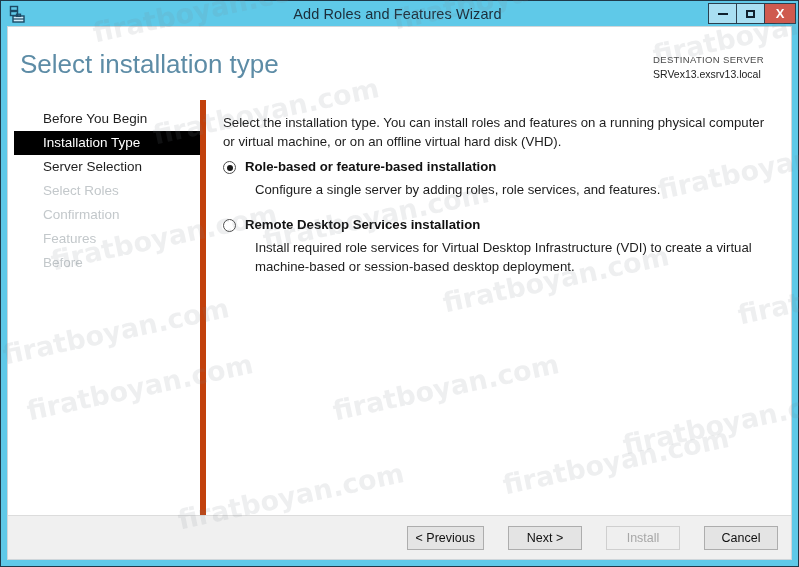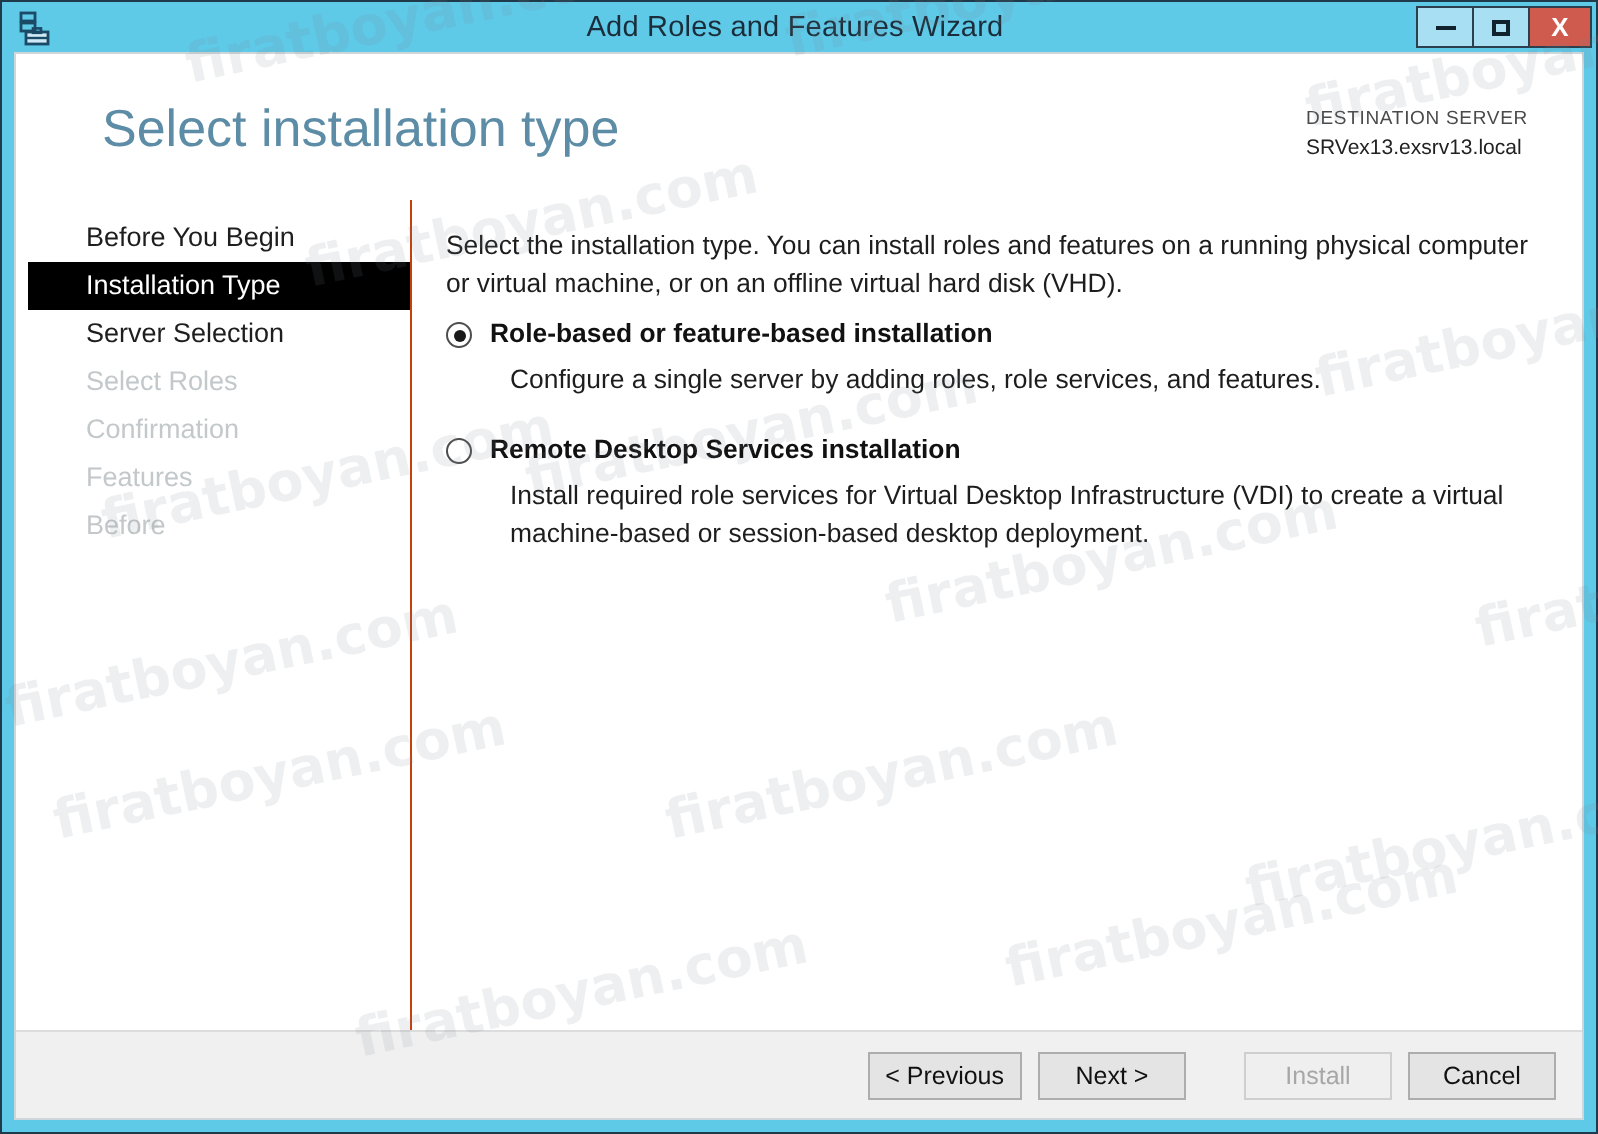"Select installation type" #page-title { left: 43px -> 12px }
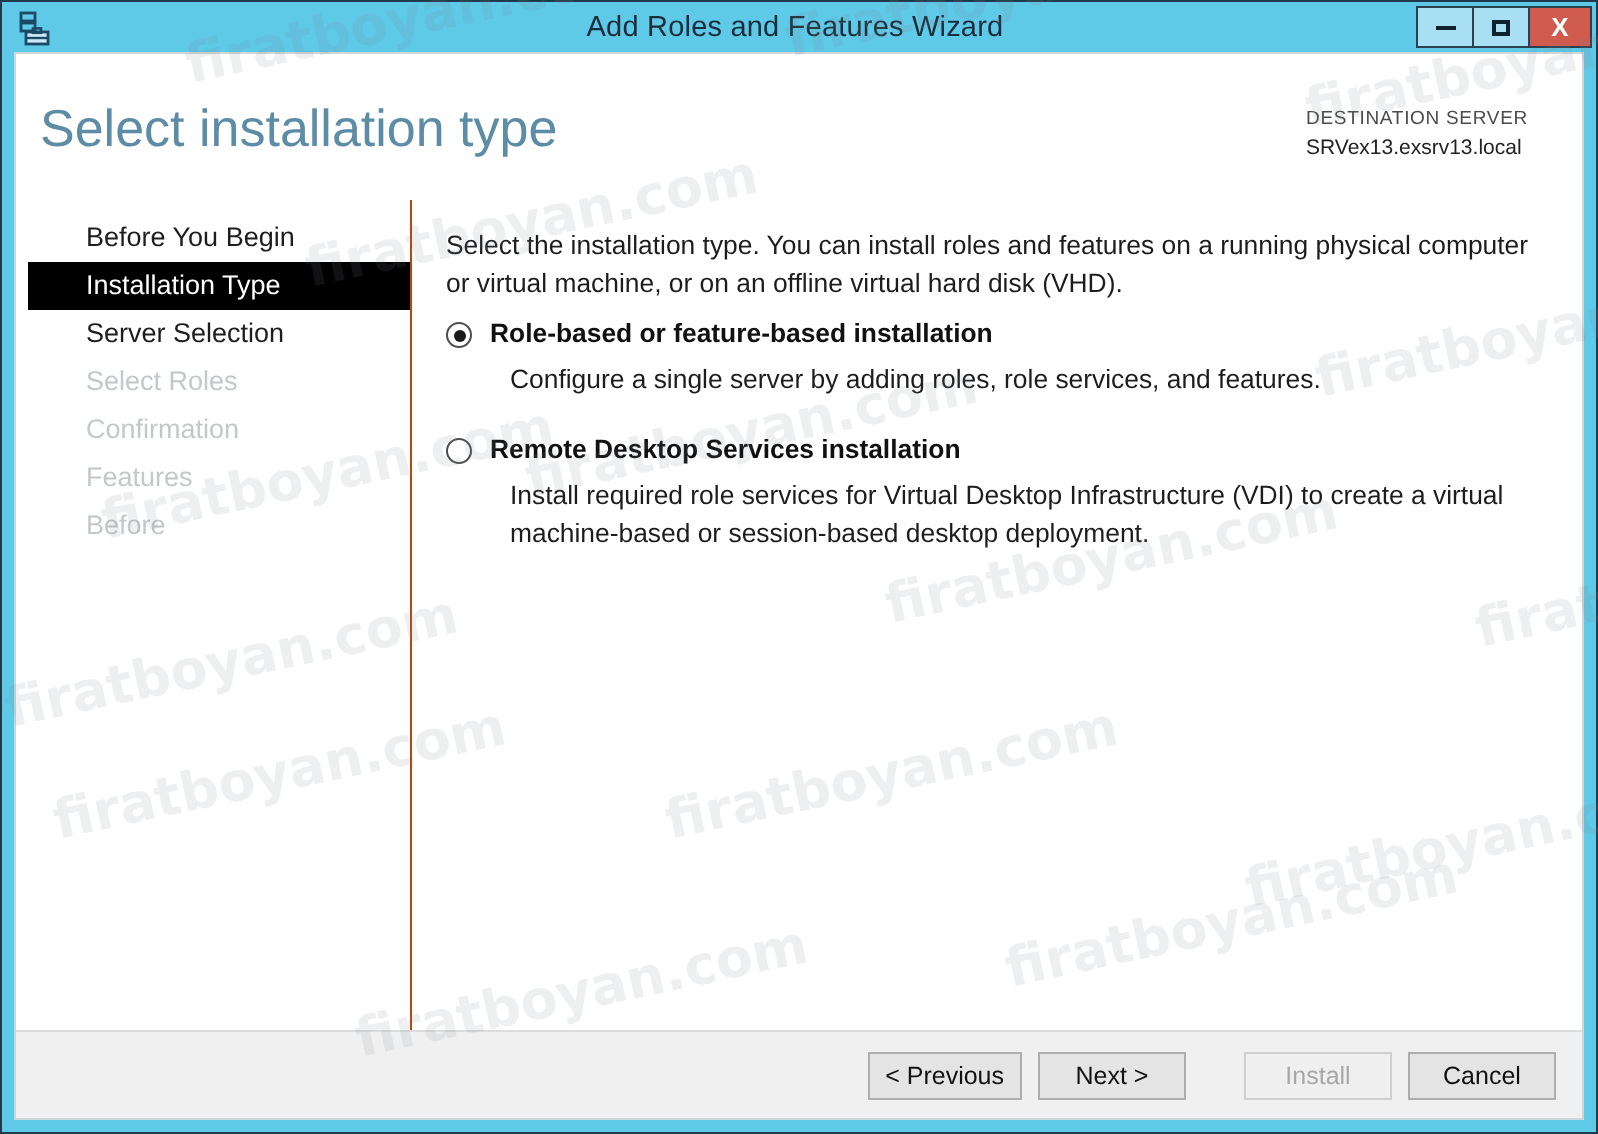"Before You Begin" #sidebar { border-right: 1px solid #c2410c -> 6px solid #c2410c }
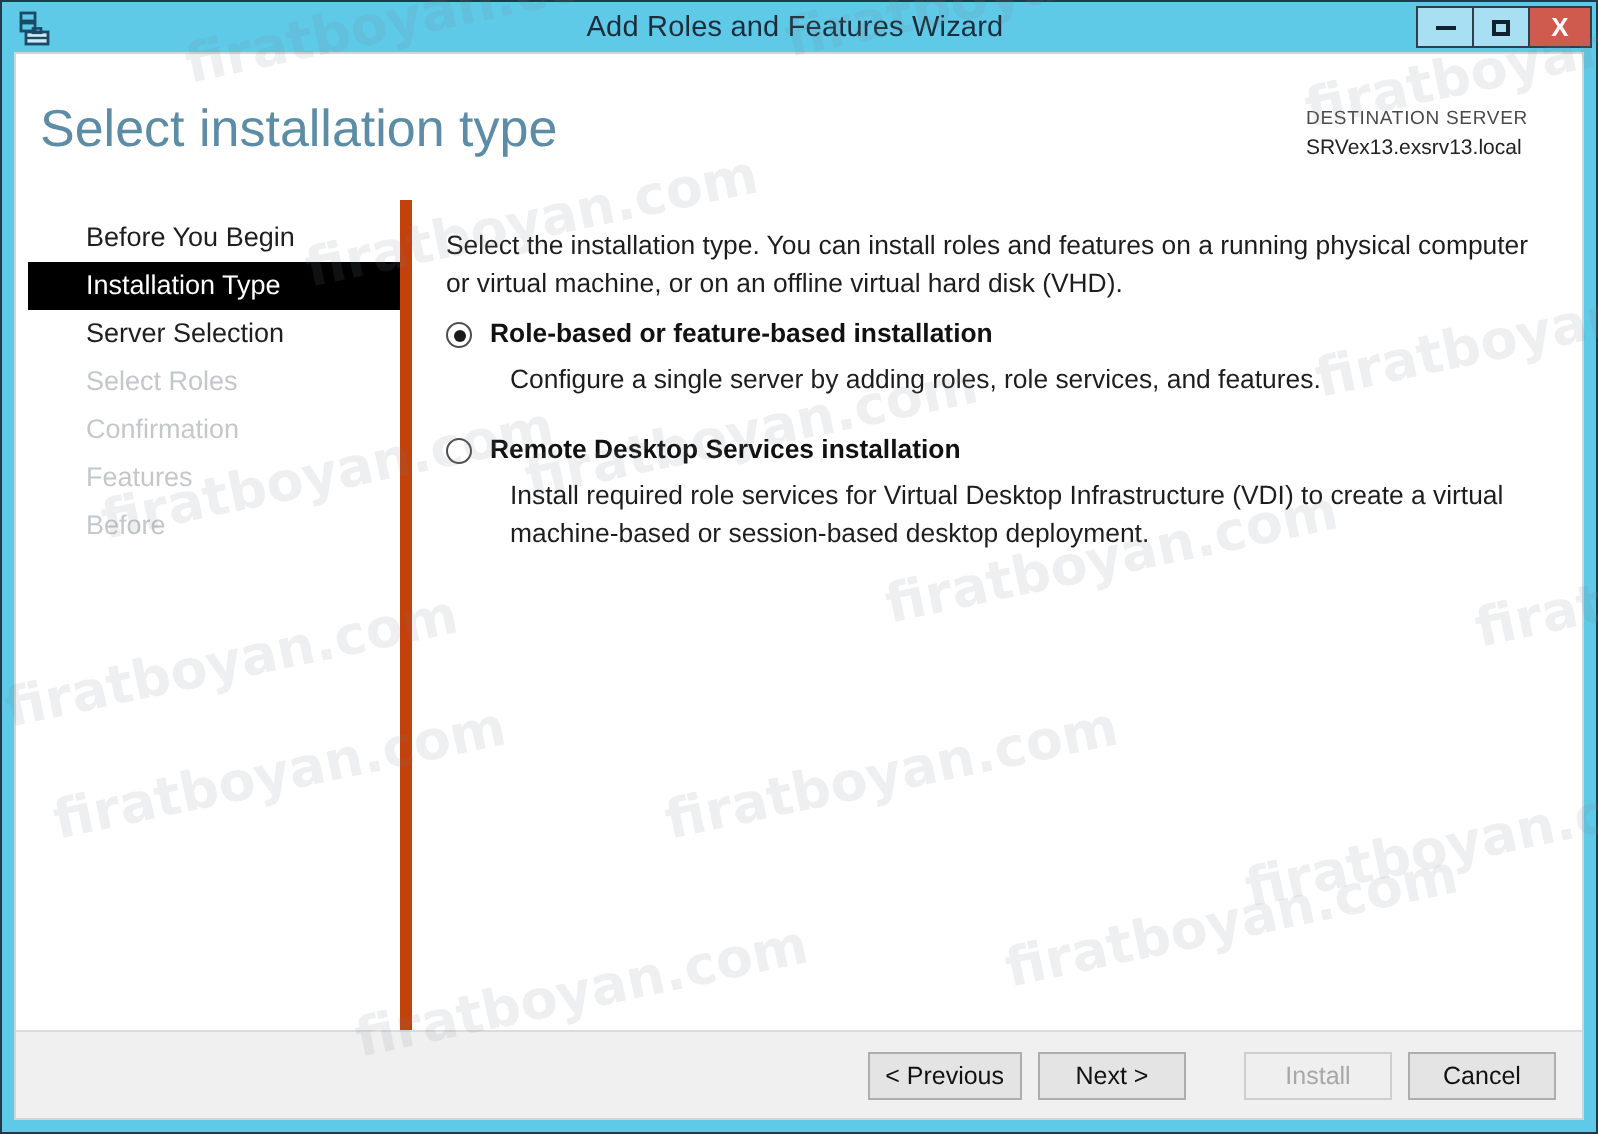"< Previous" #footer { gap: 8px -> 24px }
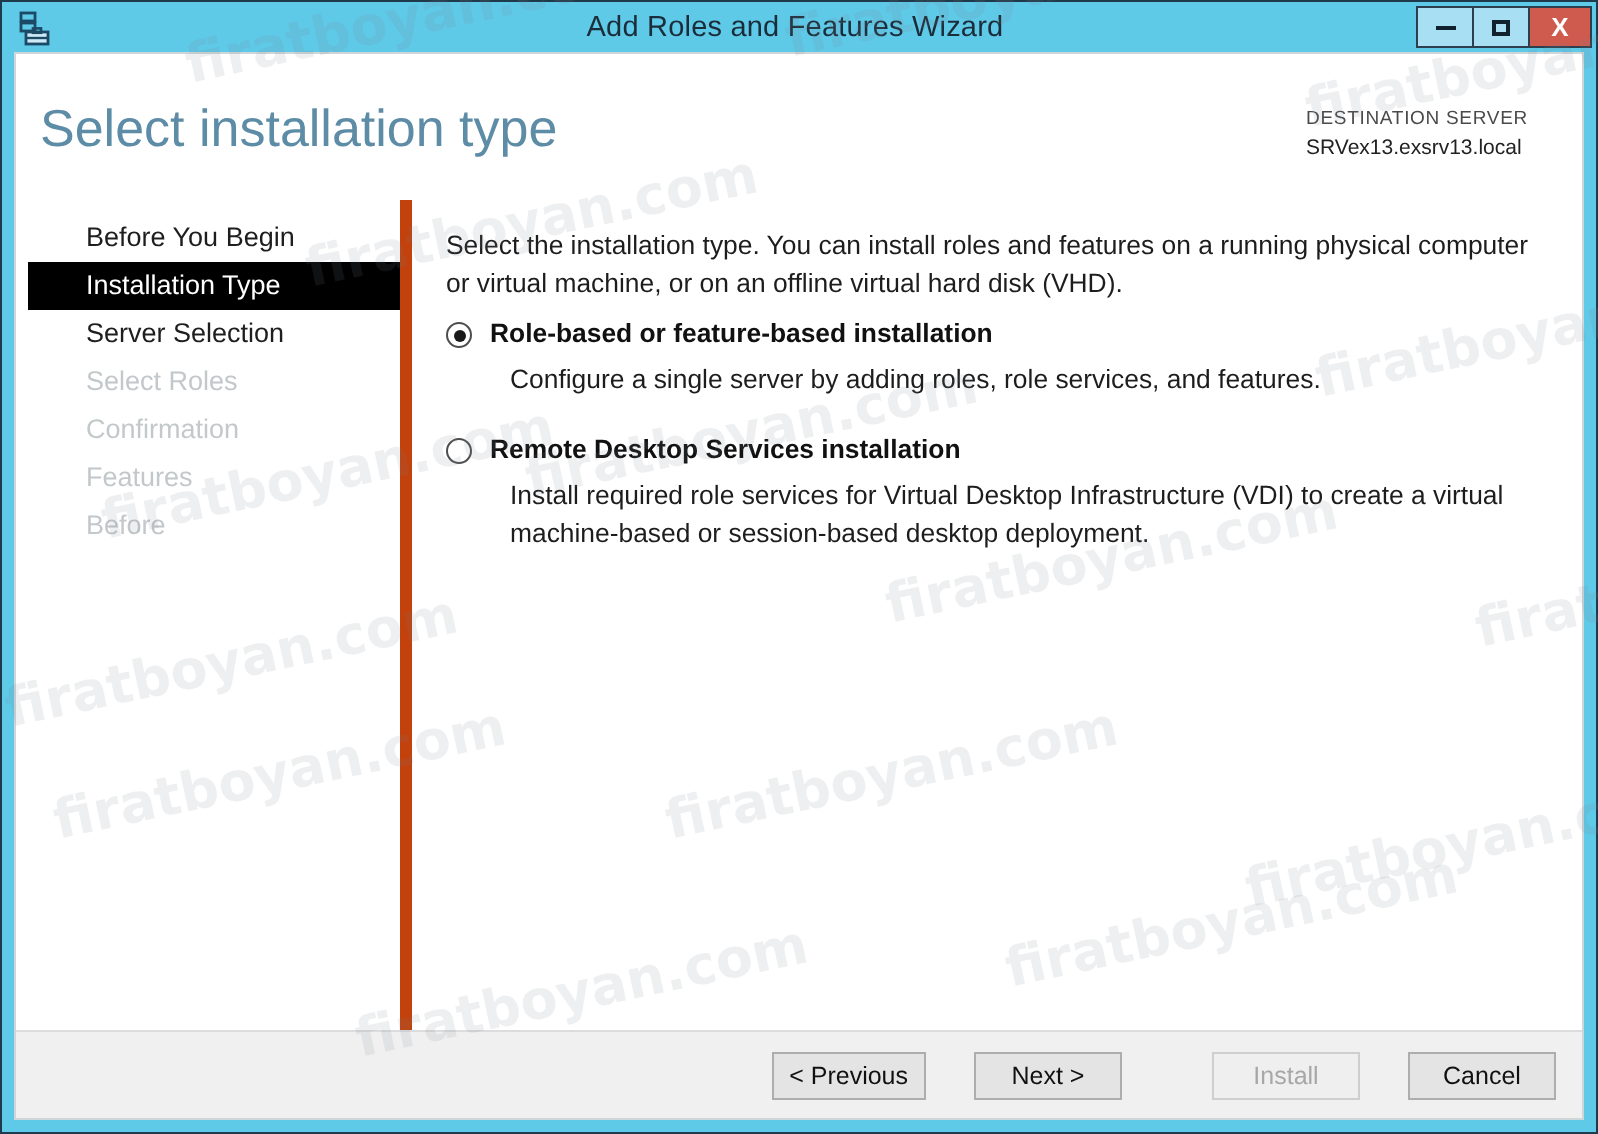"Install" .btn.disabled { margin-left: 21px -> none }
